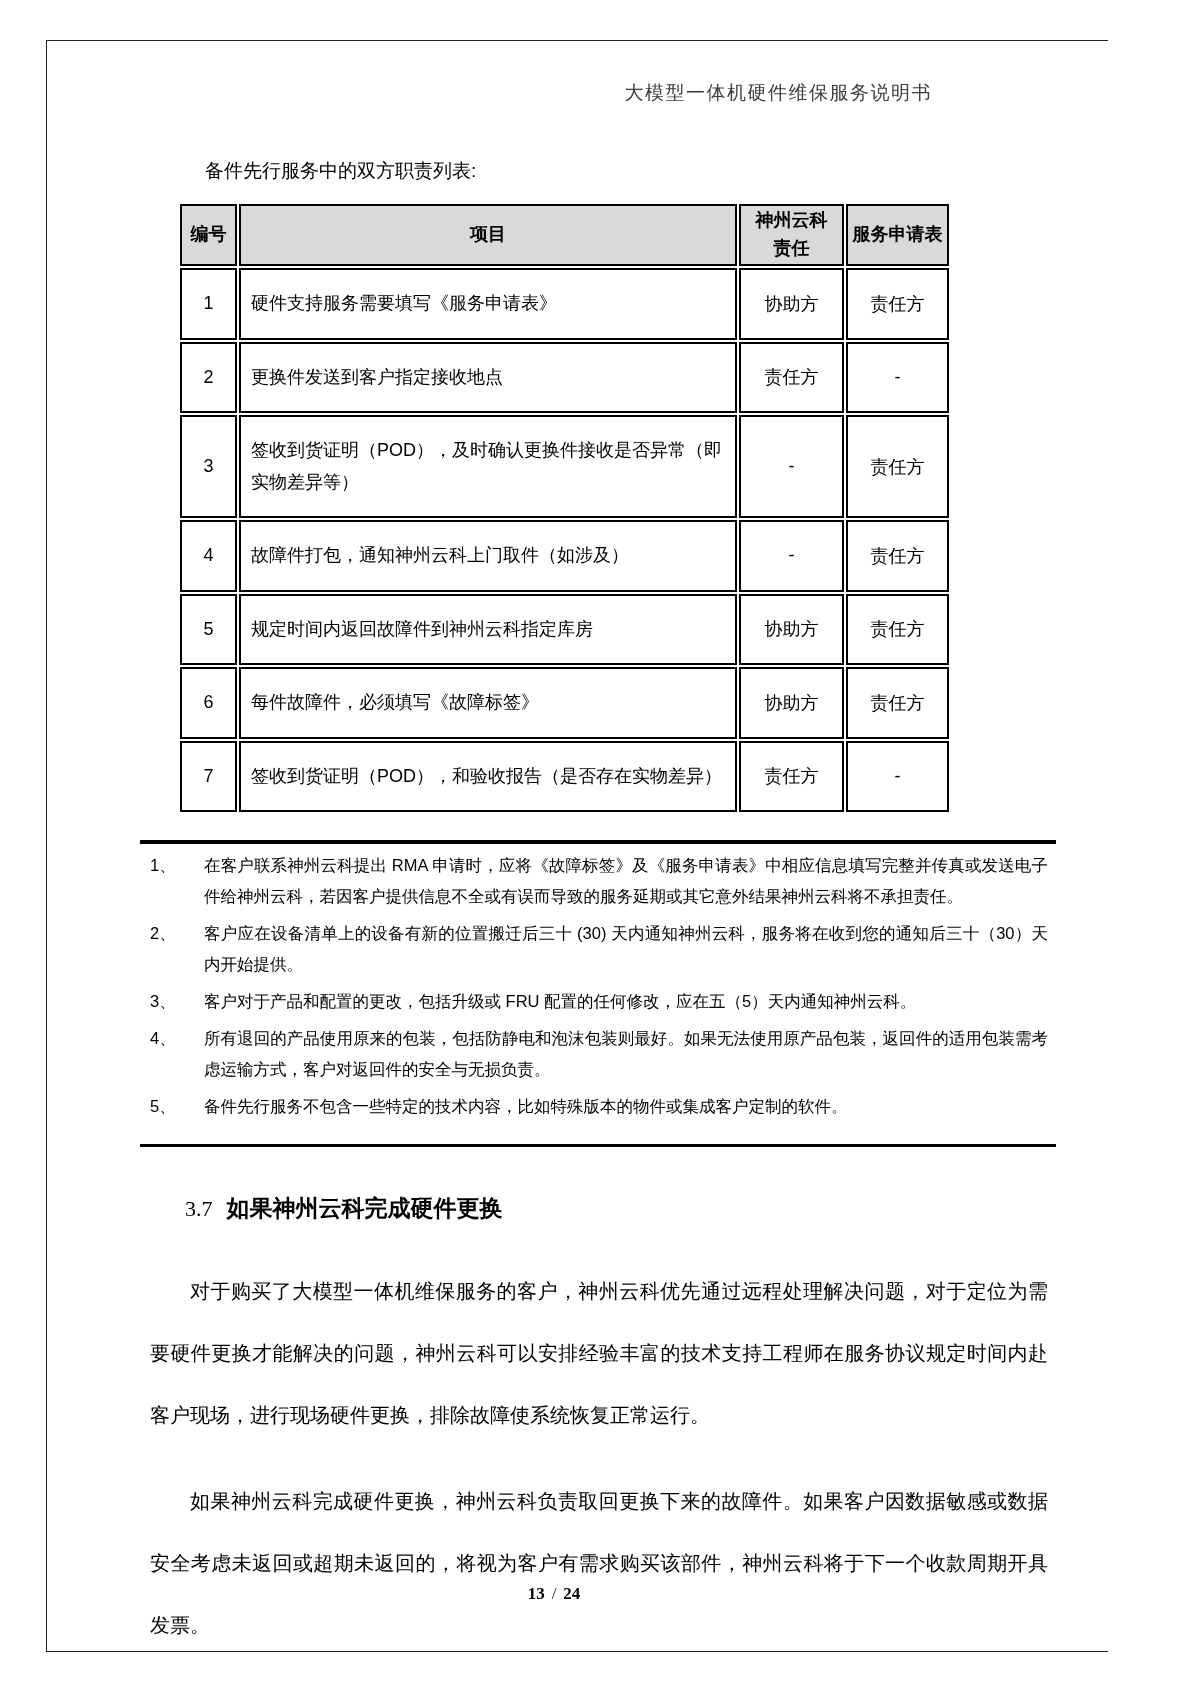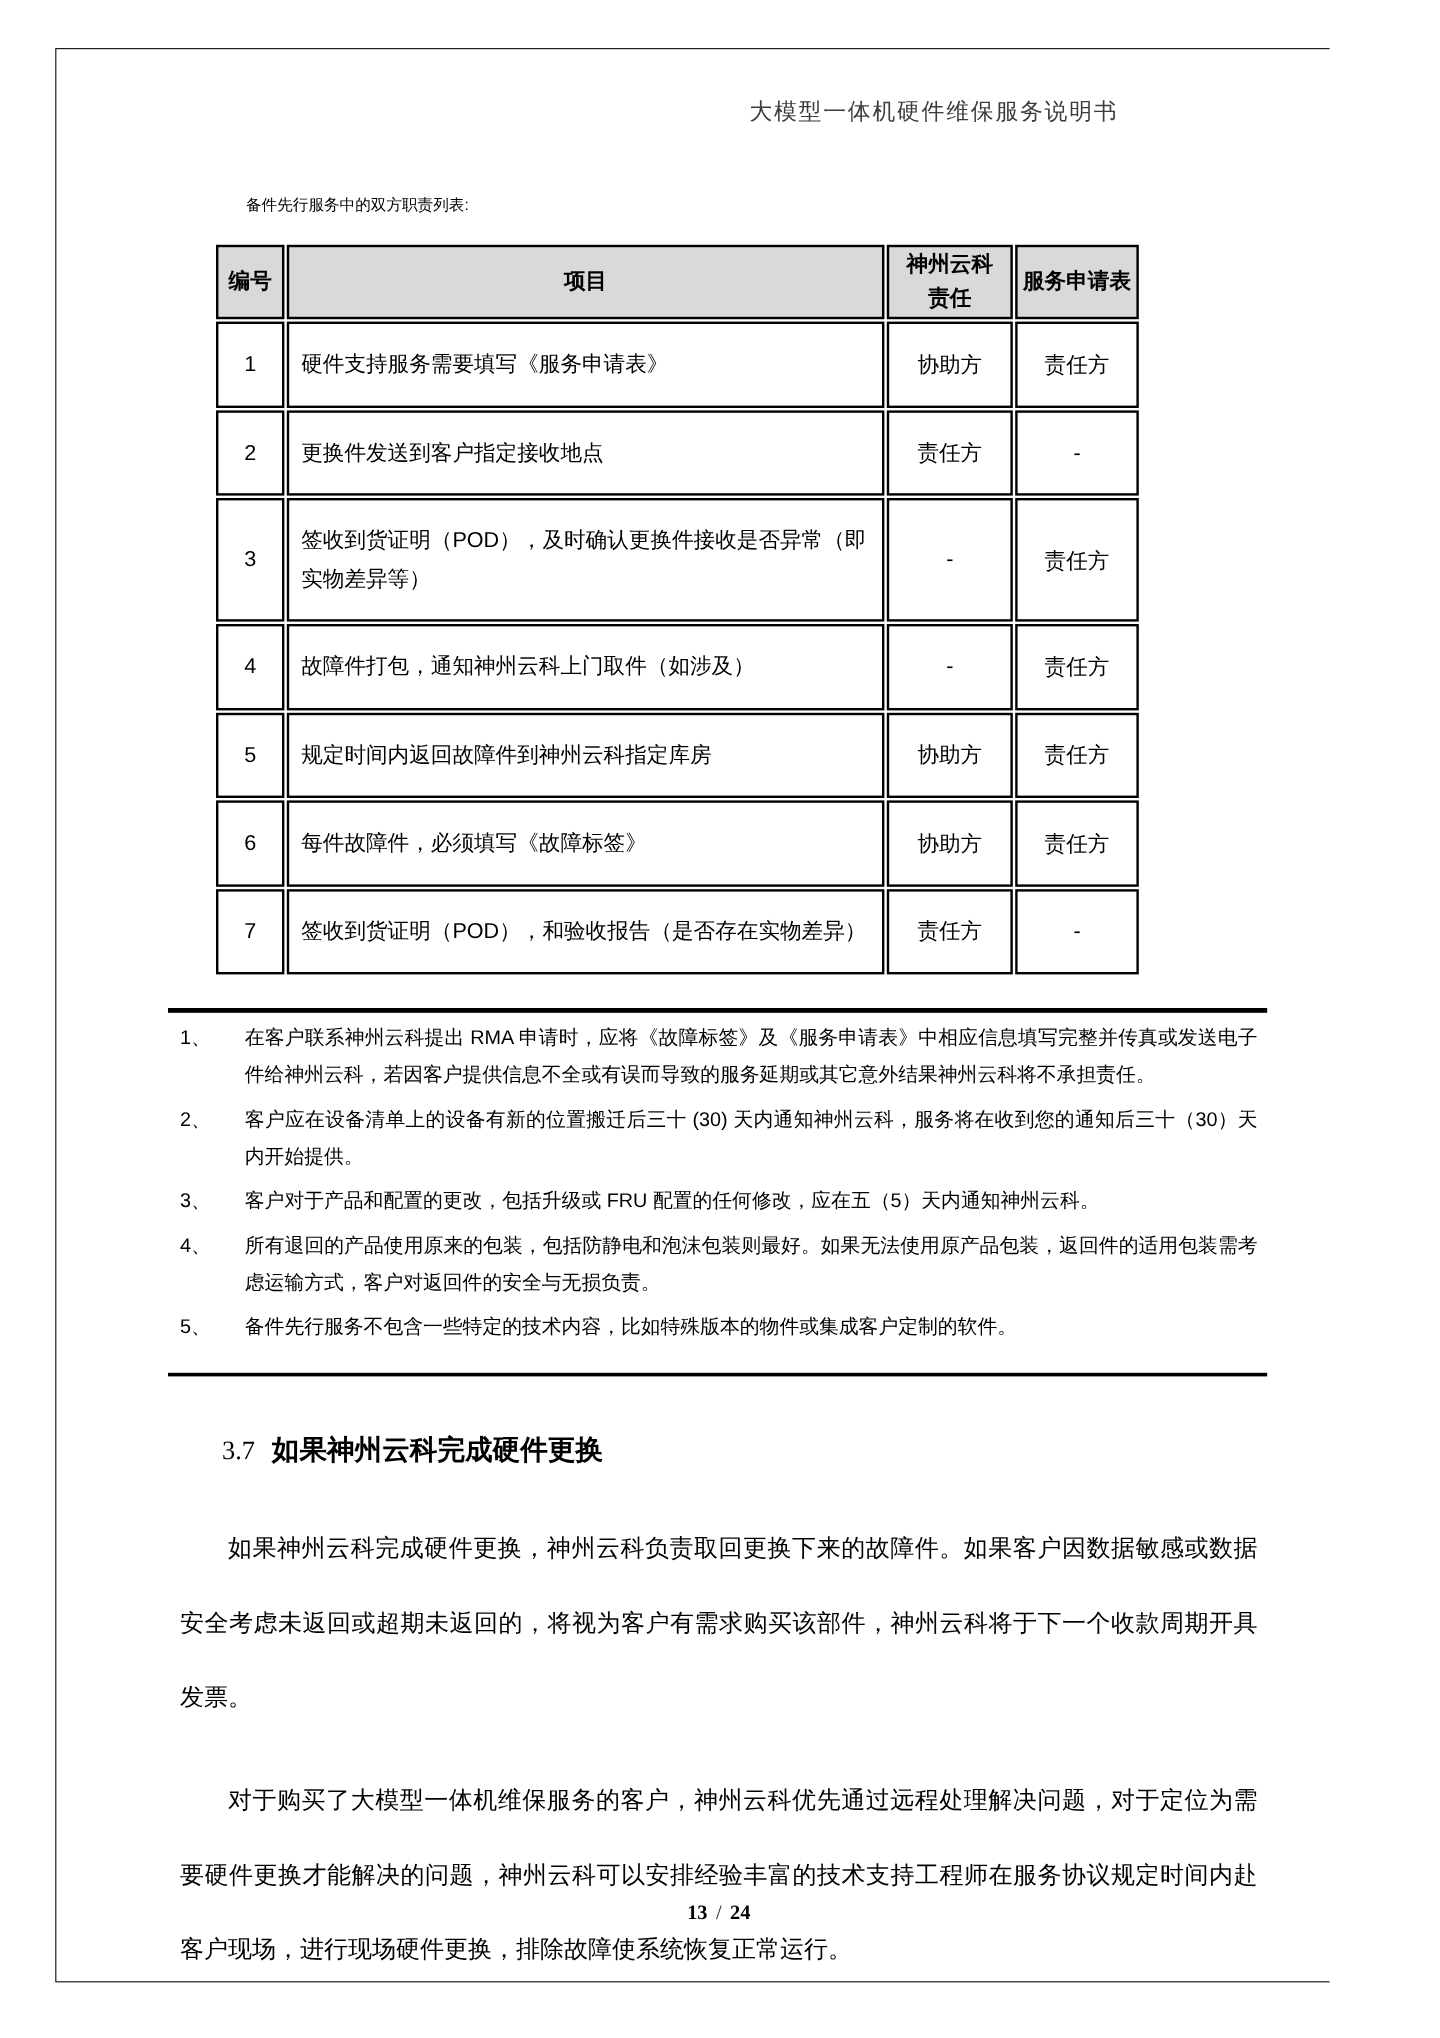"备件先行服务中的双方职责列表:" .intro { font-size: 13px -> 19px }
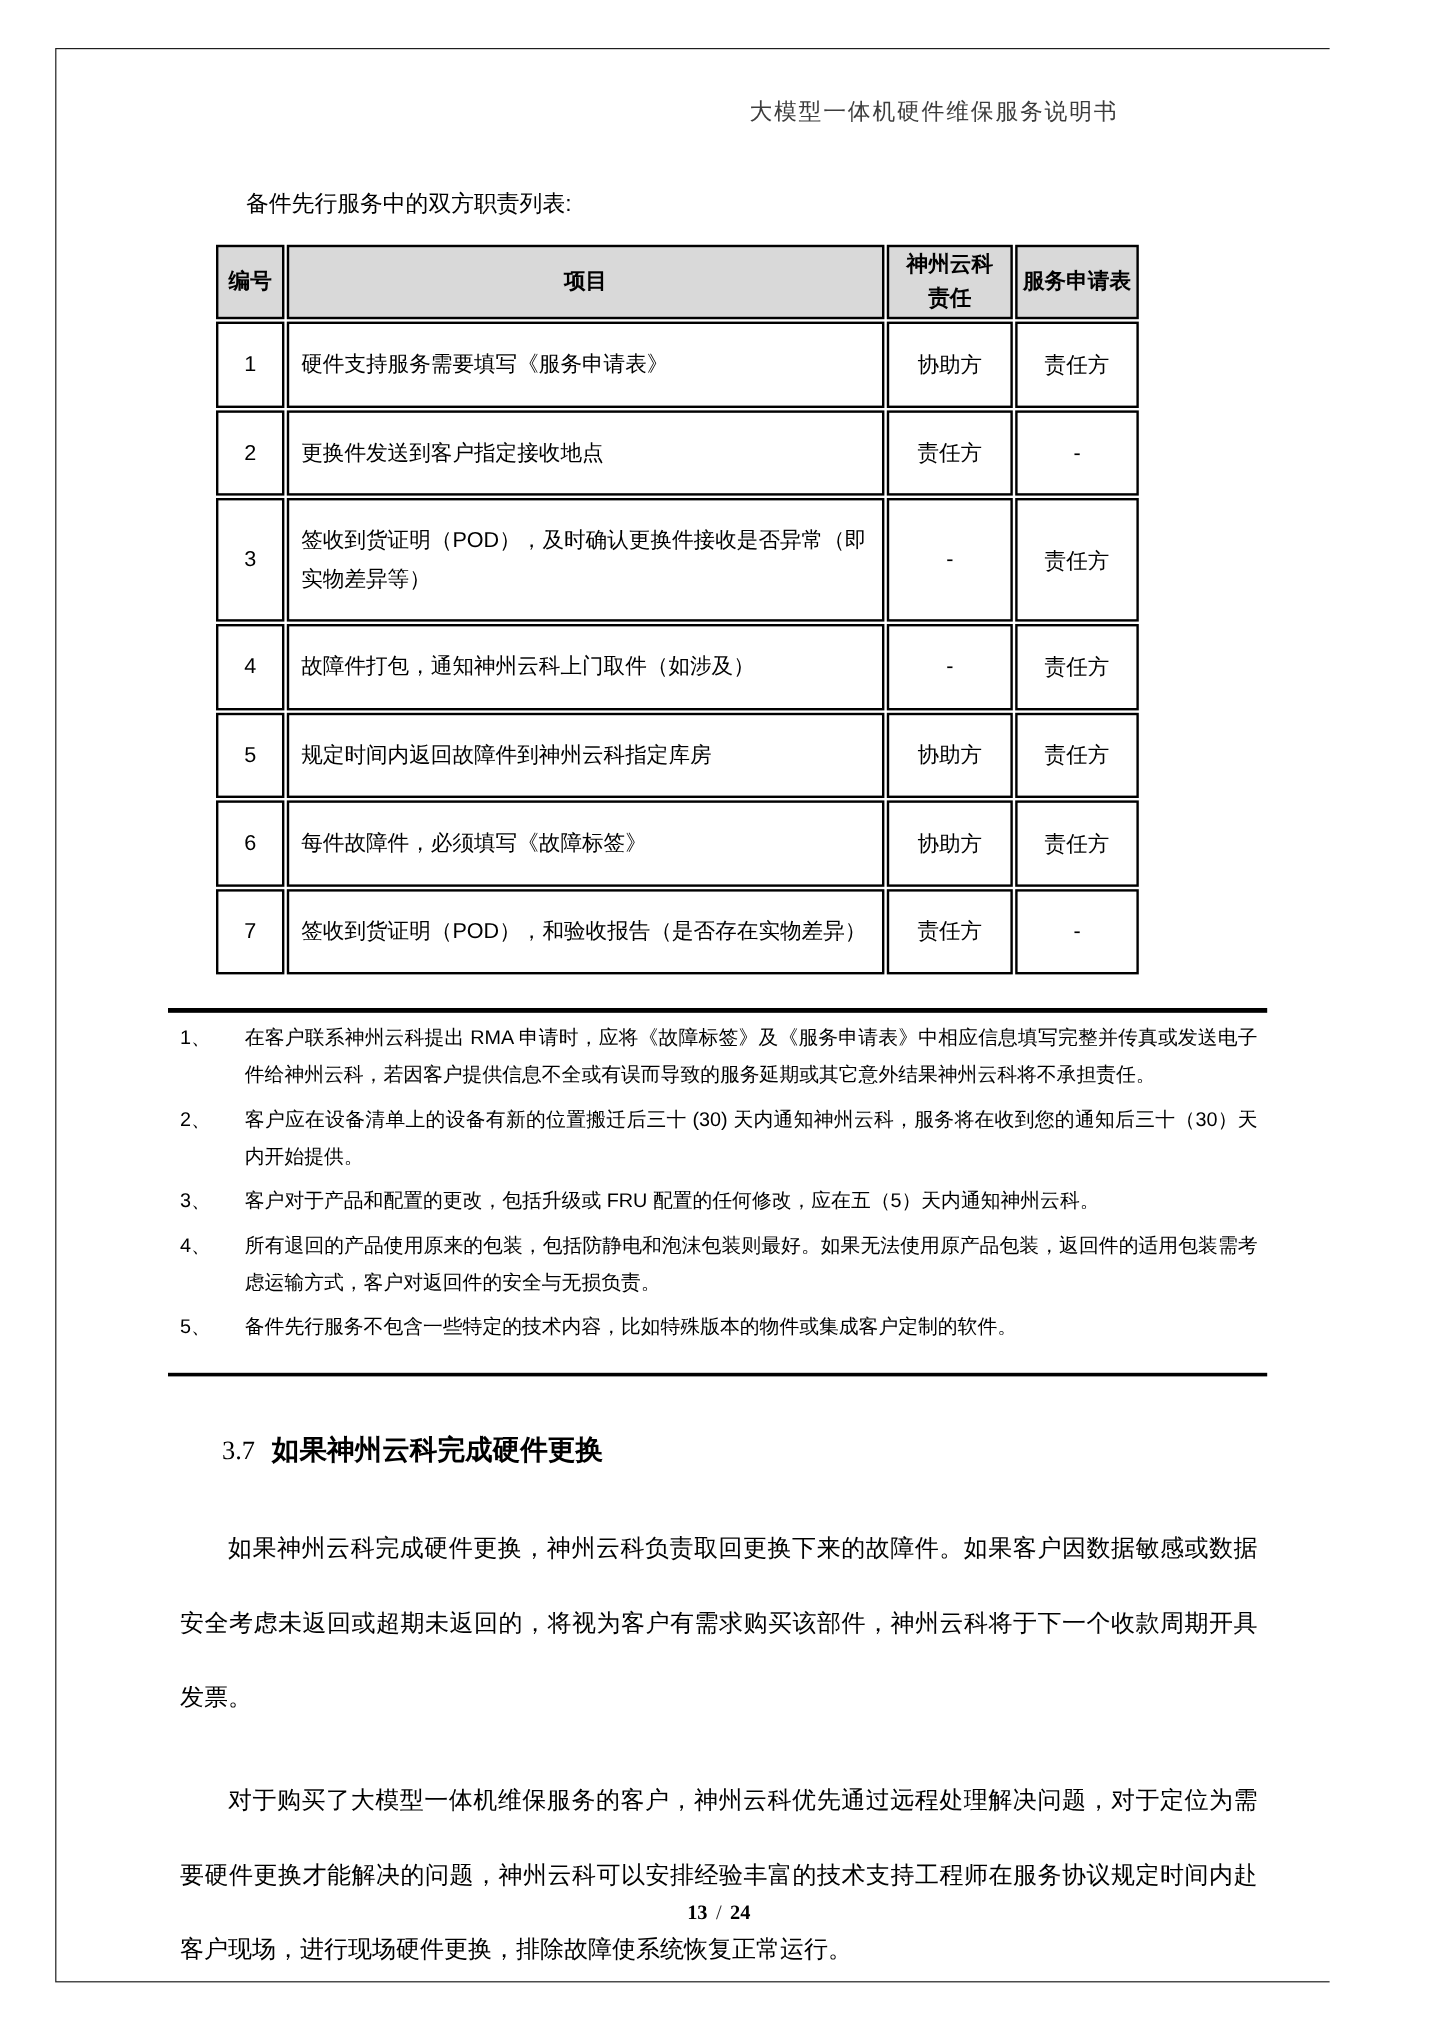"如果神州云科完成硬件更换，神州云科负责取回更换下来的故障件。如果客户因数据敏感或" p.para { order: before "对于购买了大模型一体机维保服务的客户，神州云科优先通过远程处理解决问题，对于定位" -> after "对于购买了大模型一体机维保服务的客户，神州云科优先通过远程处理解决问题，对于定位" }
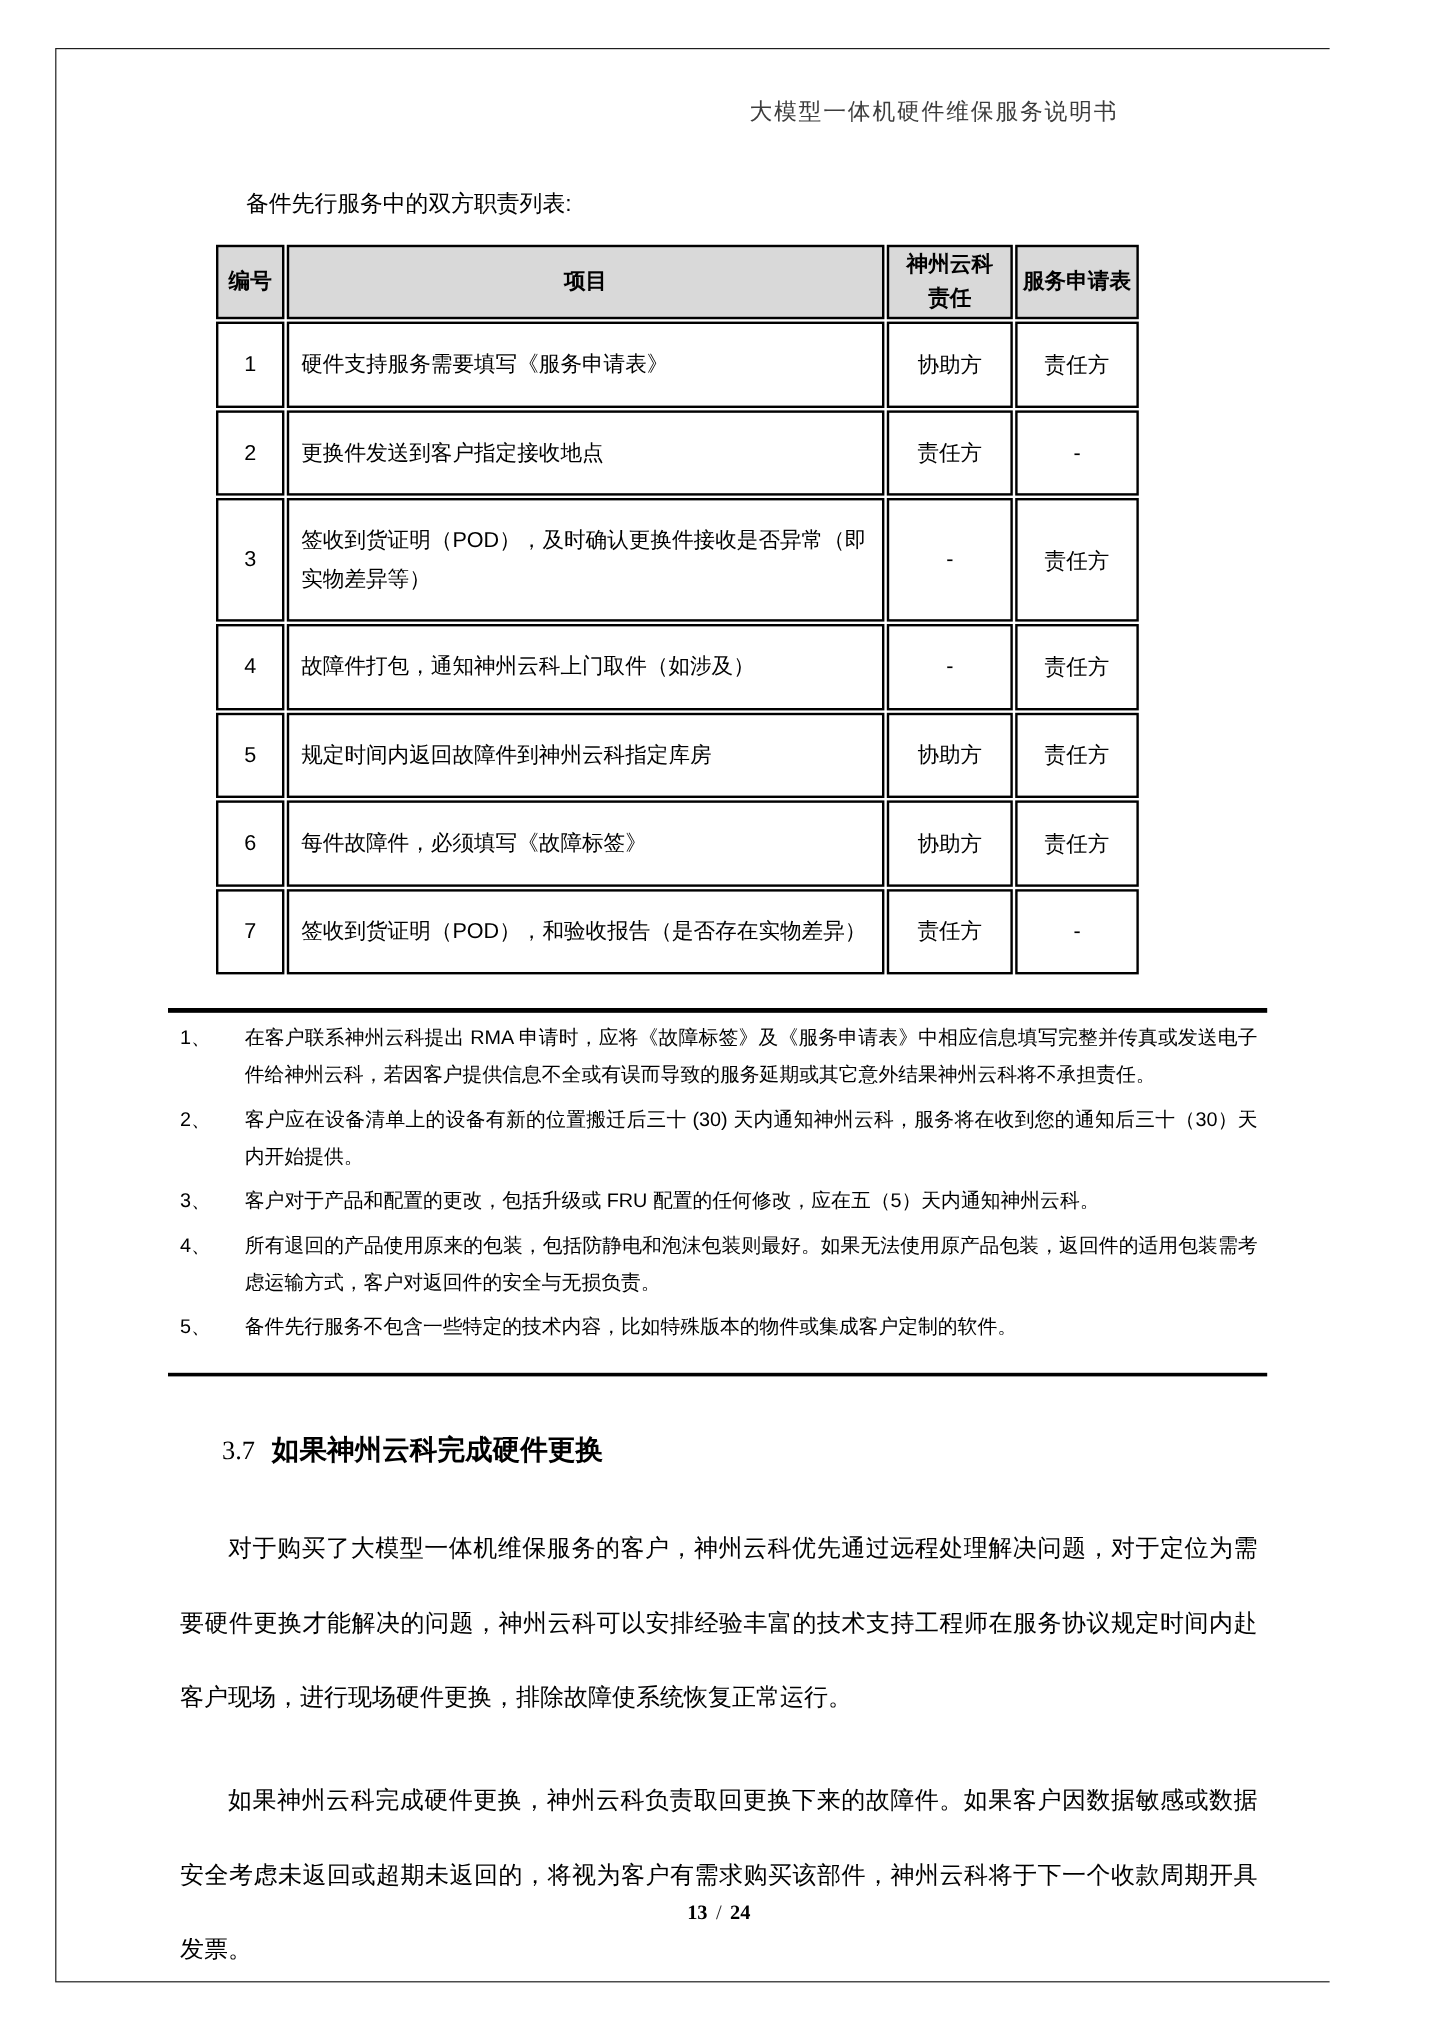"13 / 24" .footer { padding-left: 45px -> none }
